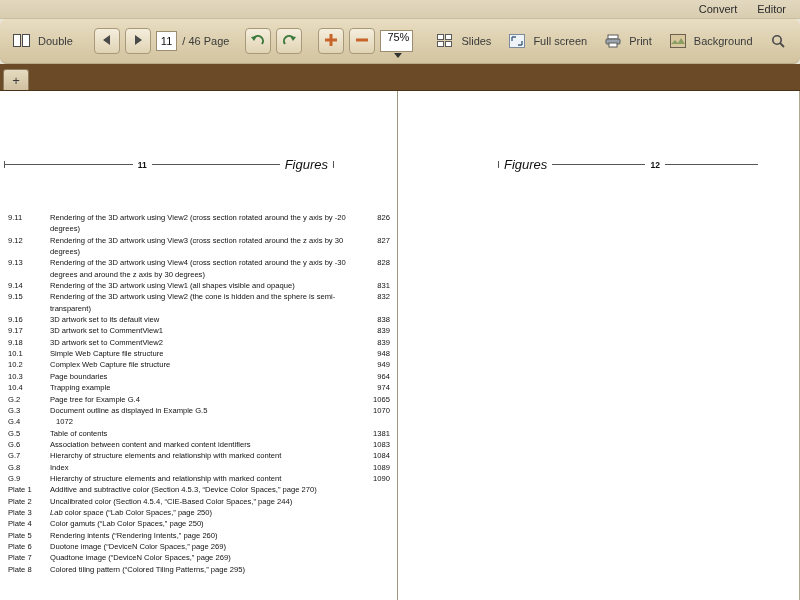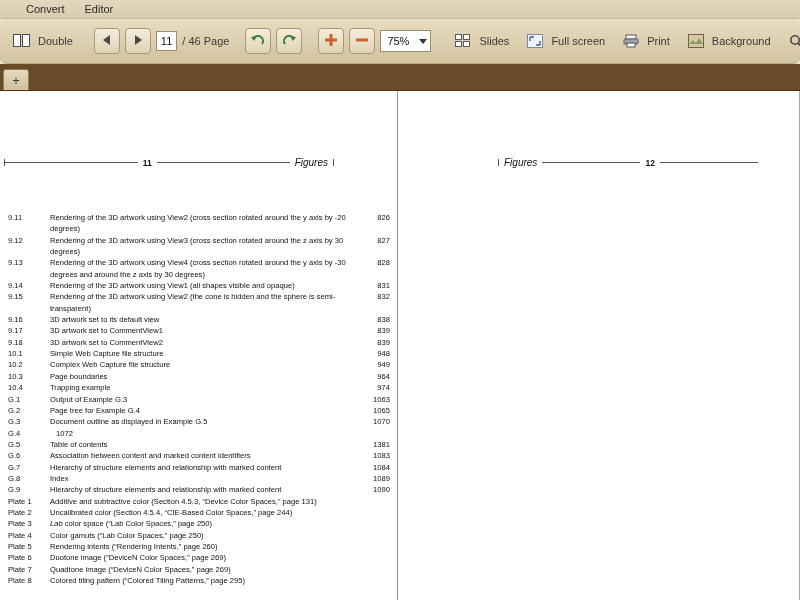"Convert" .menubar { justify-content: none -> flex-end; padding: 0 16px -> 0 4px }
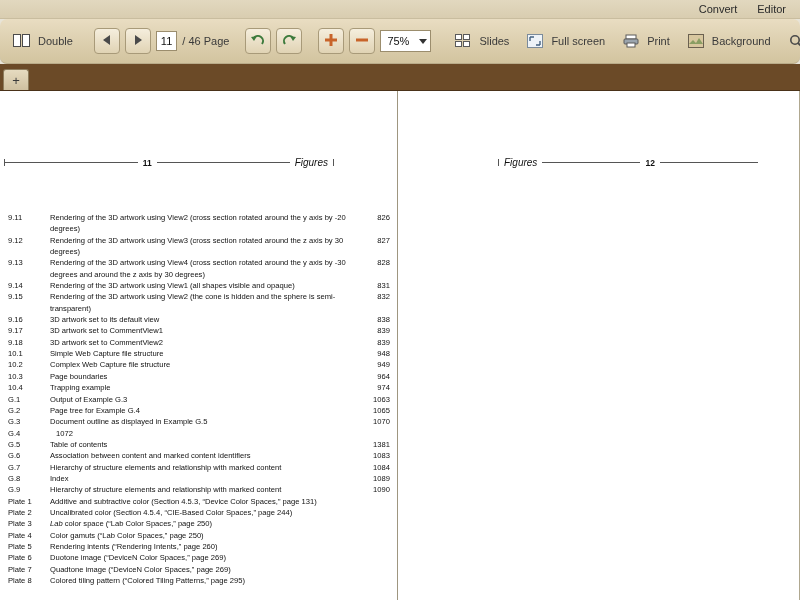"75%" .zoombox { flex-direction: none -> column }
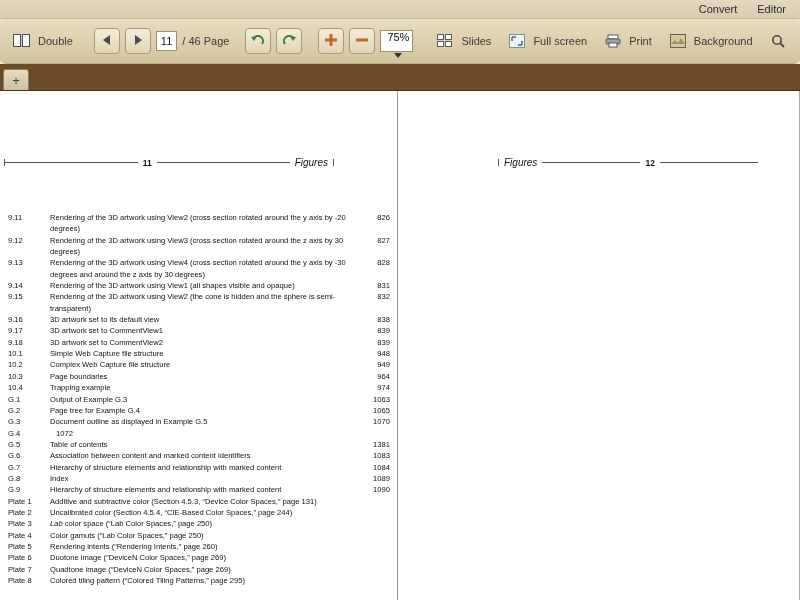"Figures" .runhead .secname { font-size: 10px -> 13px }
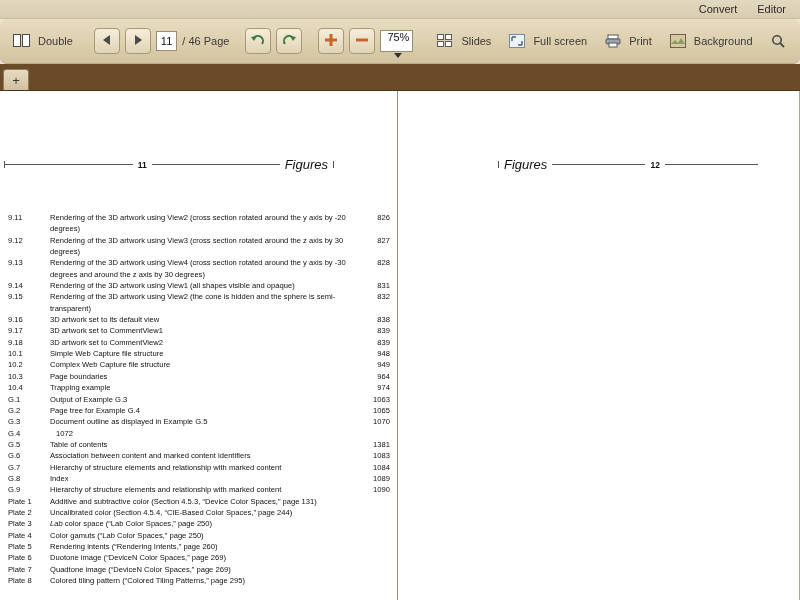"G.1" div.entry { html: <div> <span>G.1</span> <span>Output of Example G.3</span> <span>1063</span> </div> -> none }
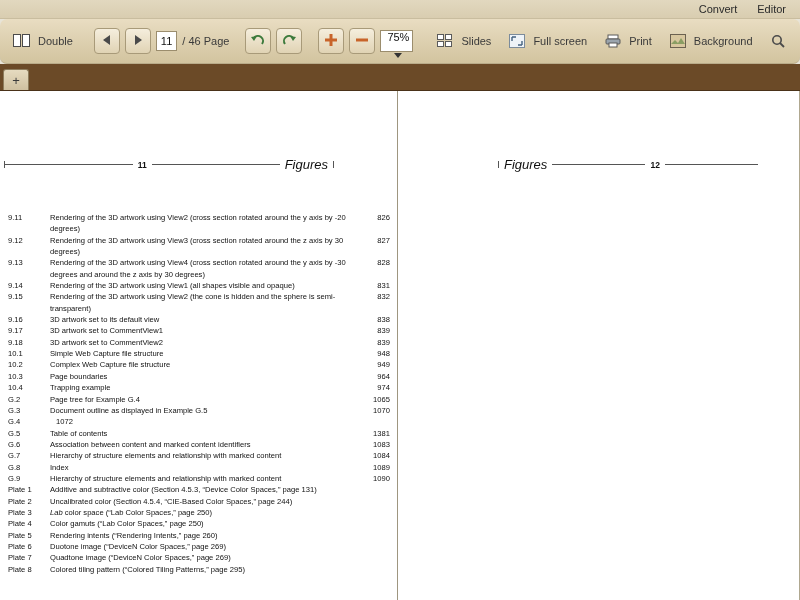"Additive and subtractive color (Section" span.txt { text: 131 -> 270 }
